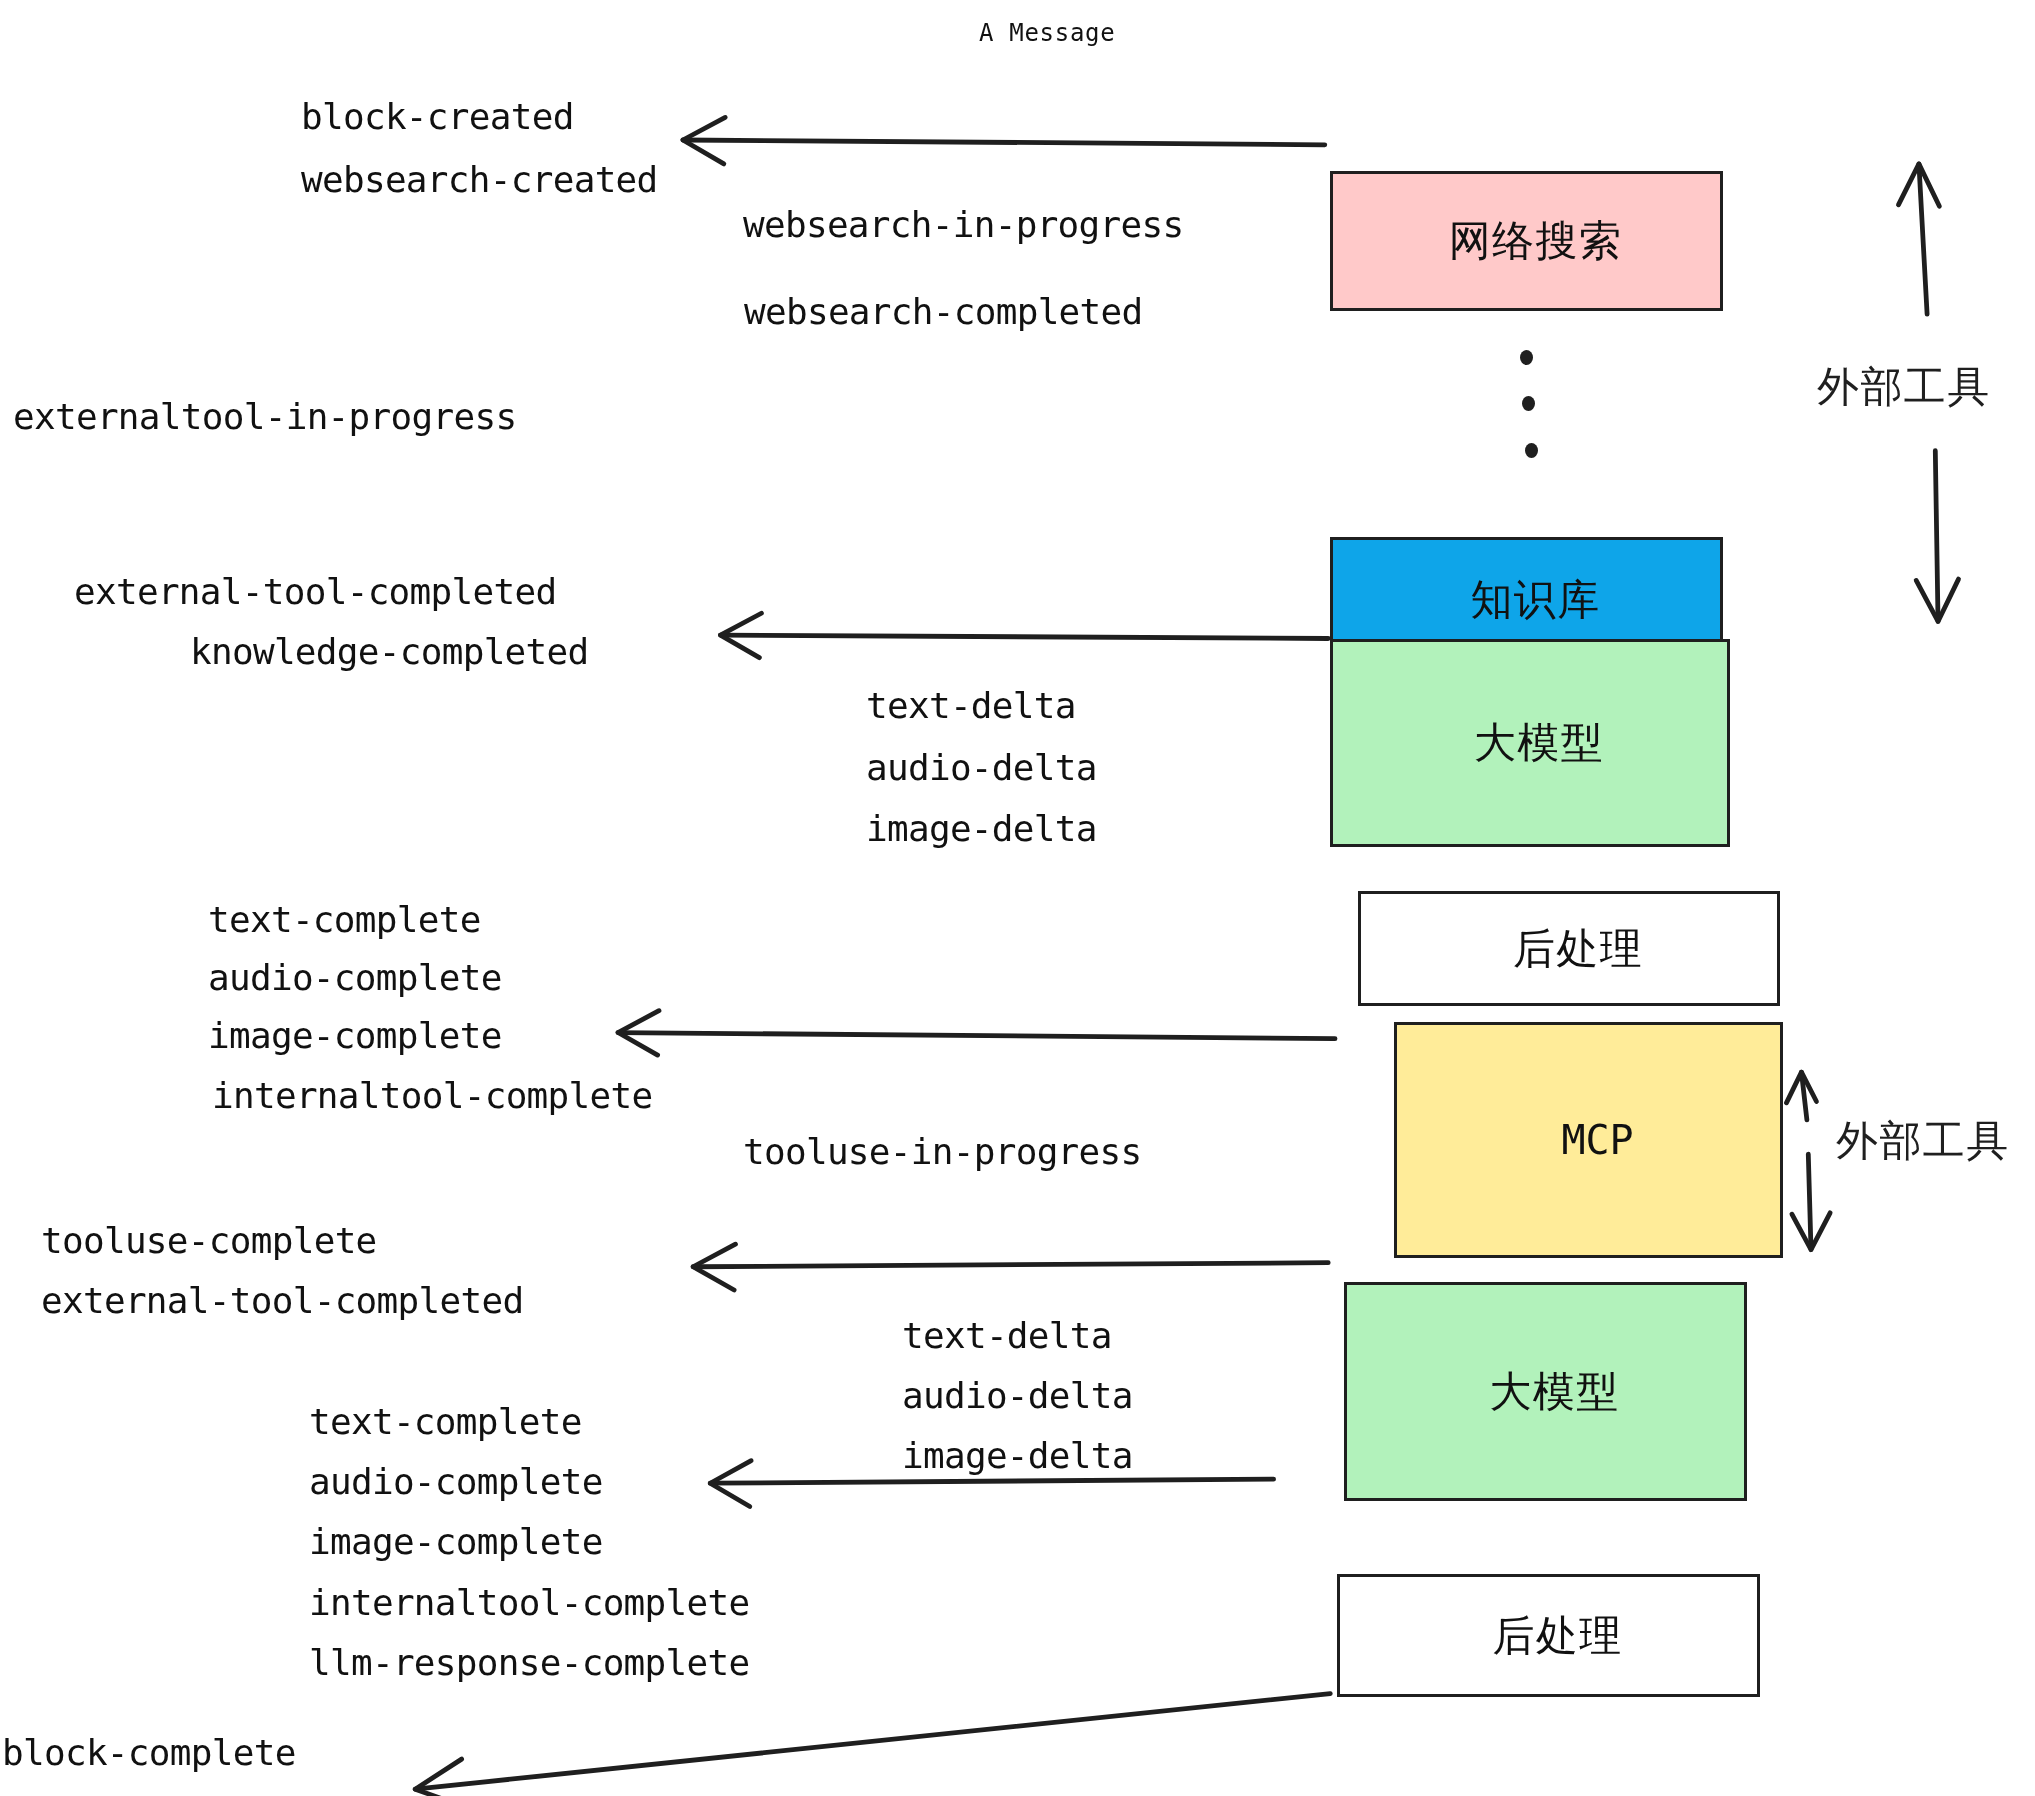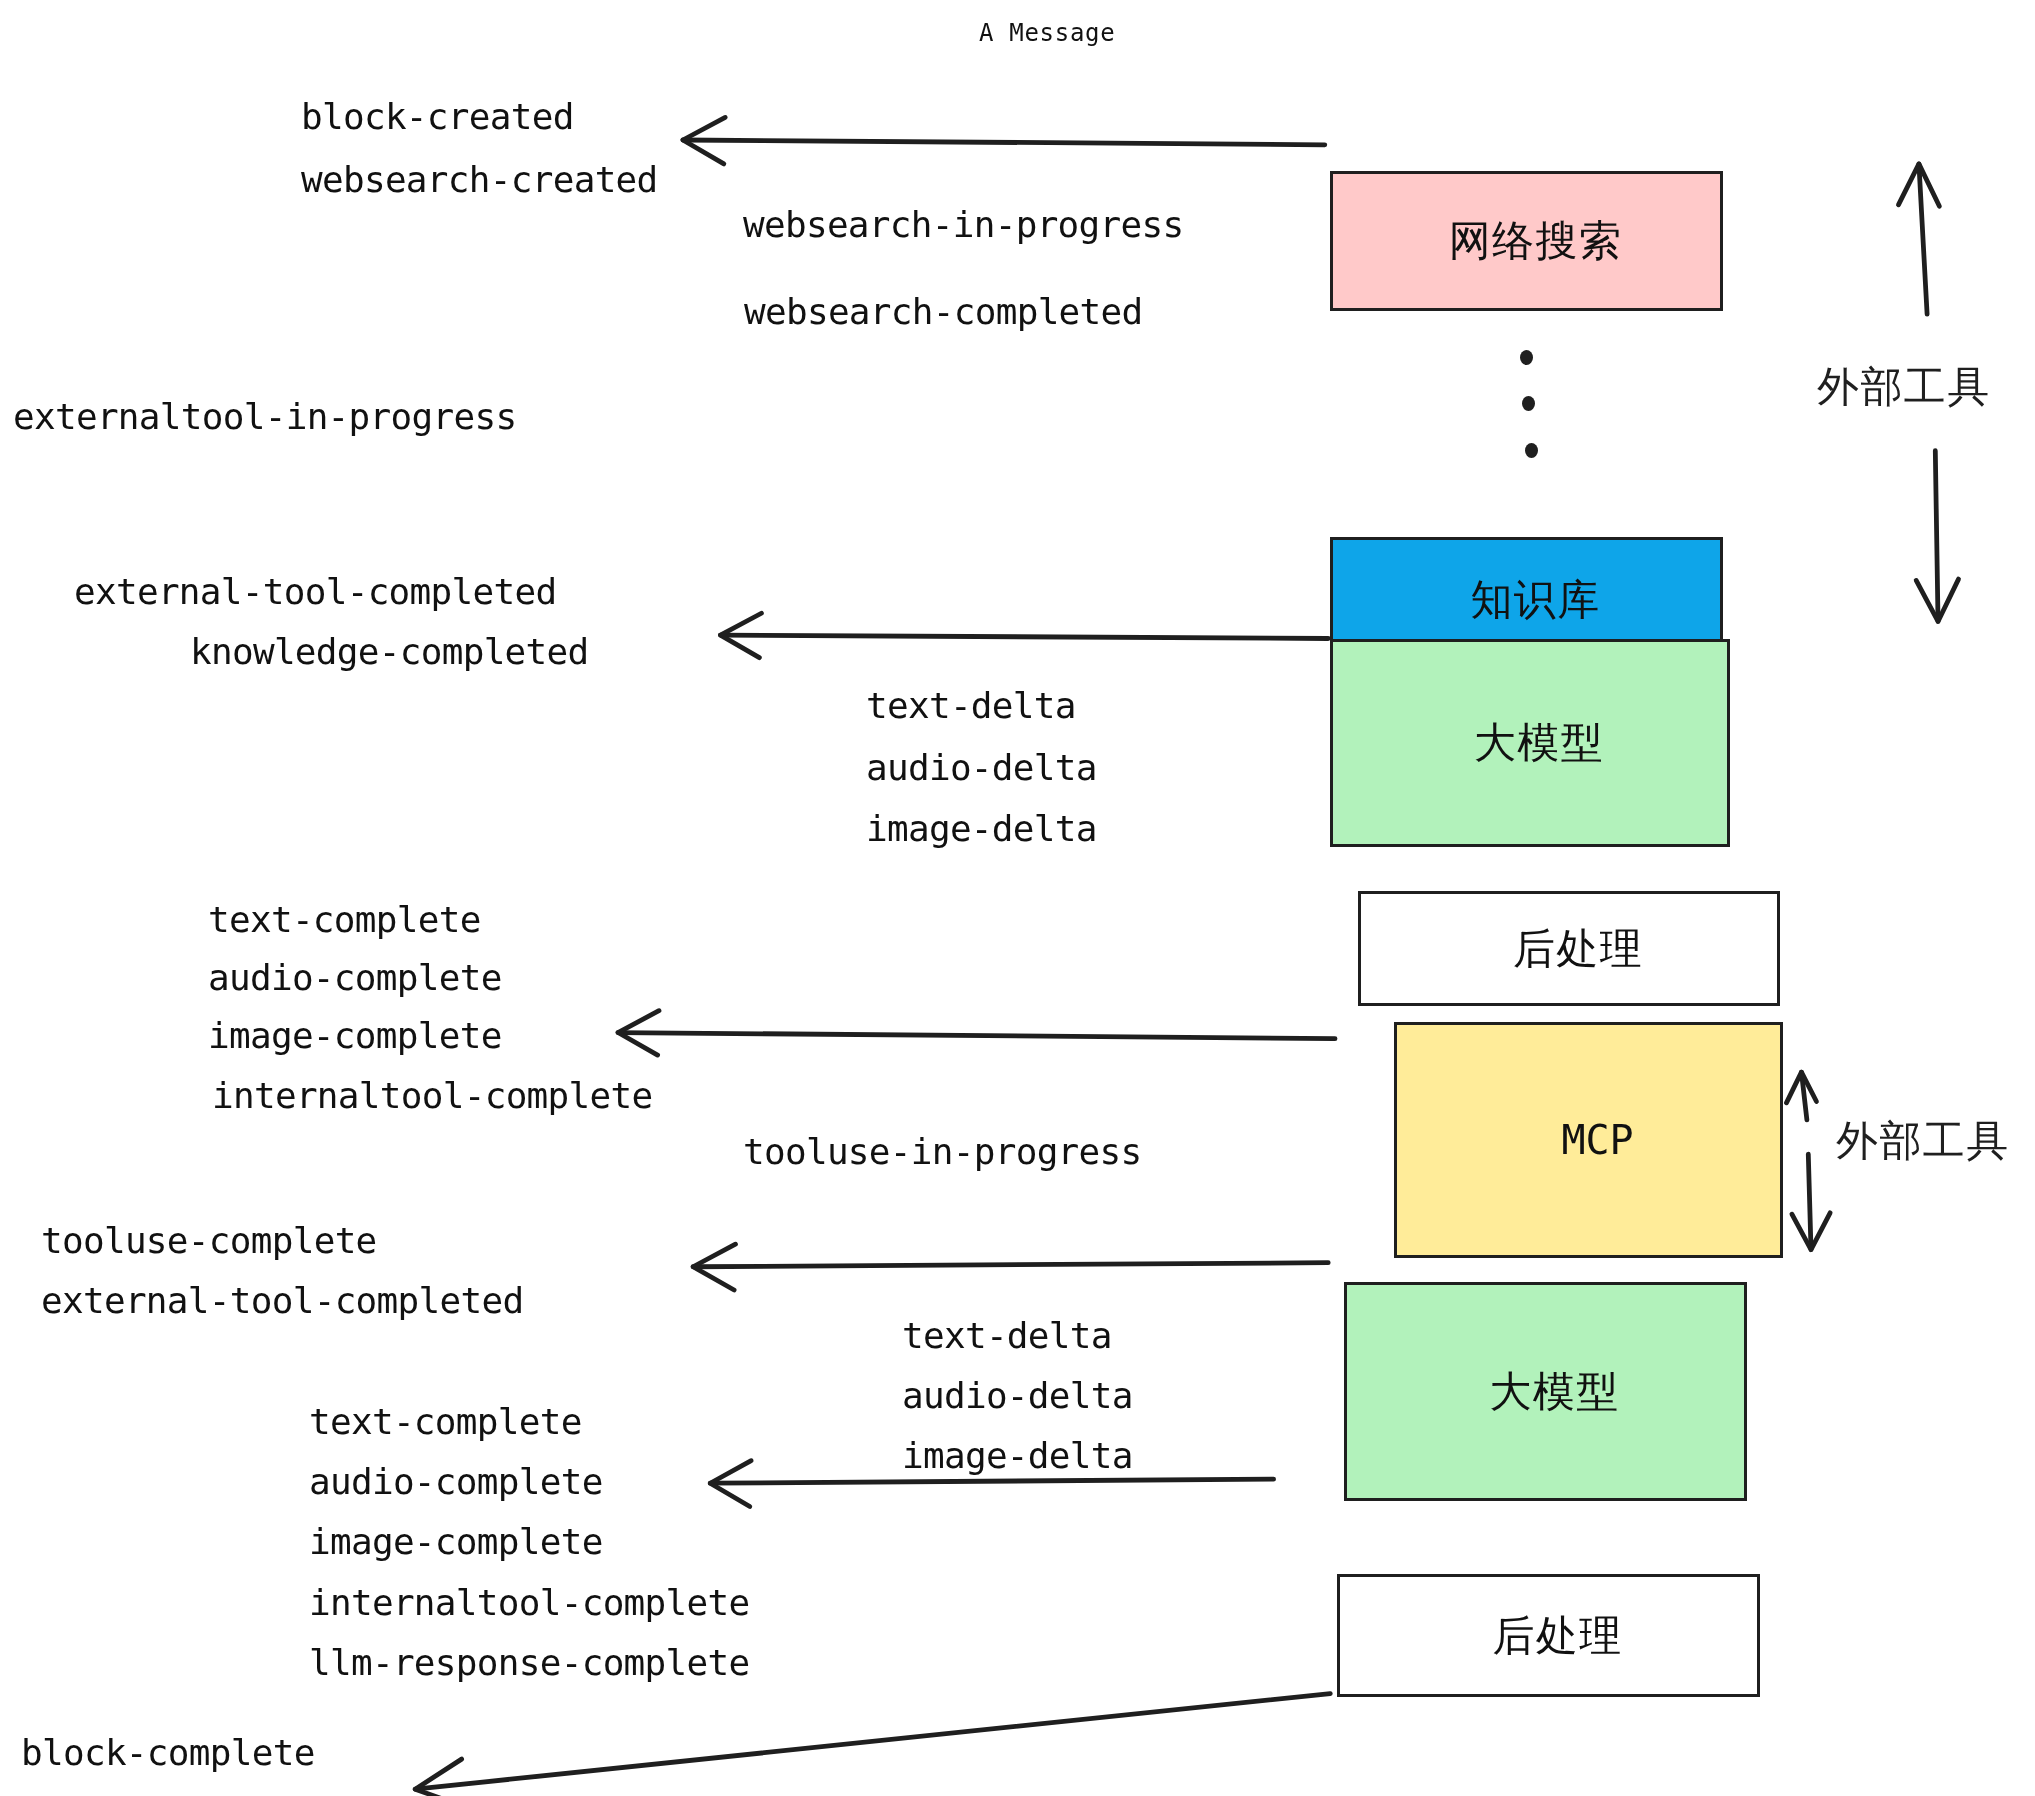"block-complete" div.evt { left: 21px -> 2px }
